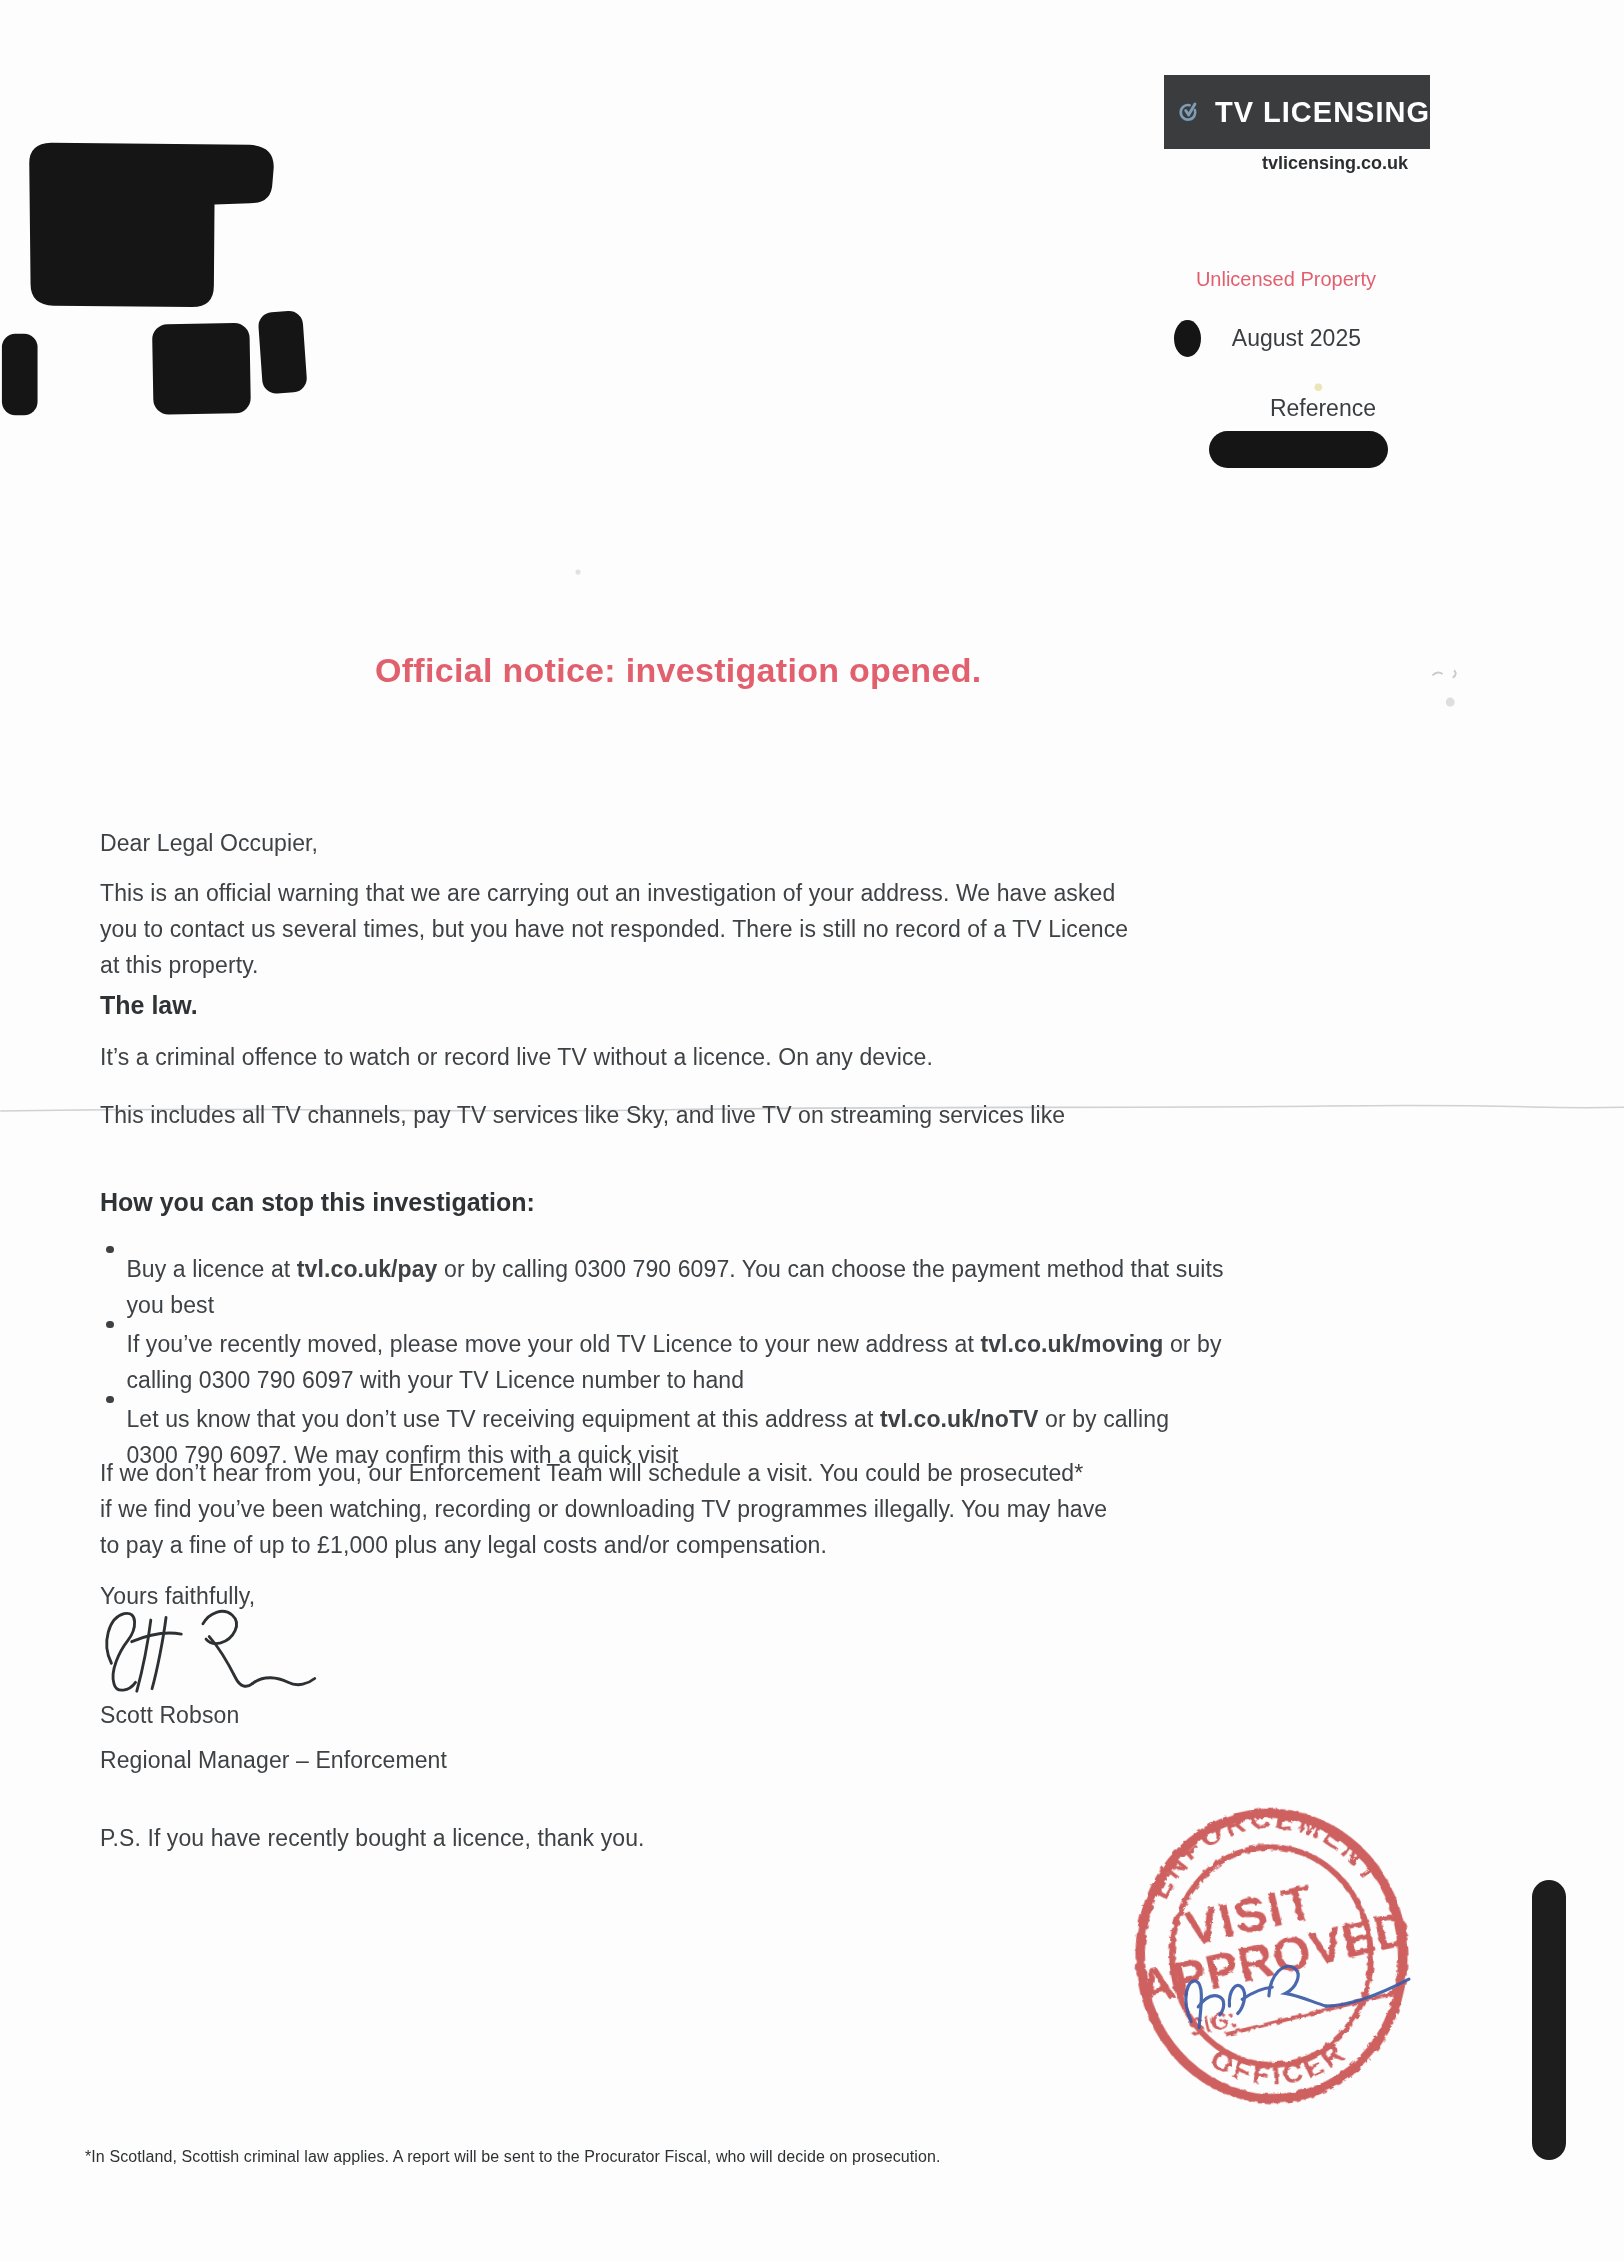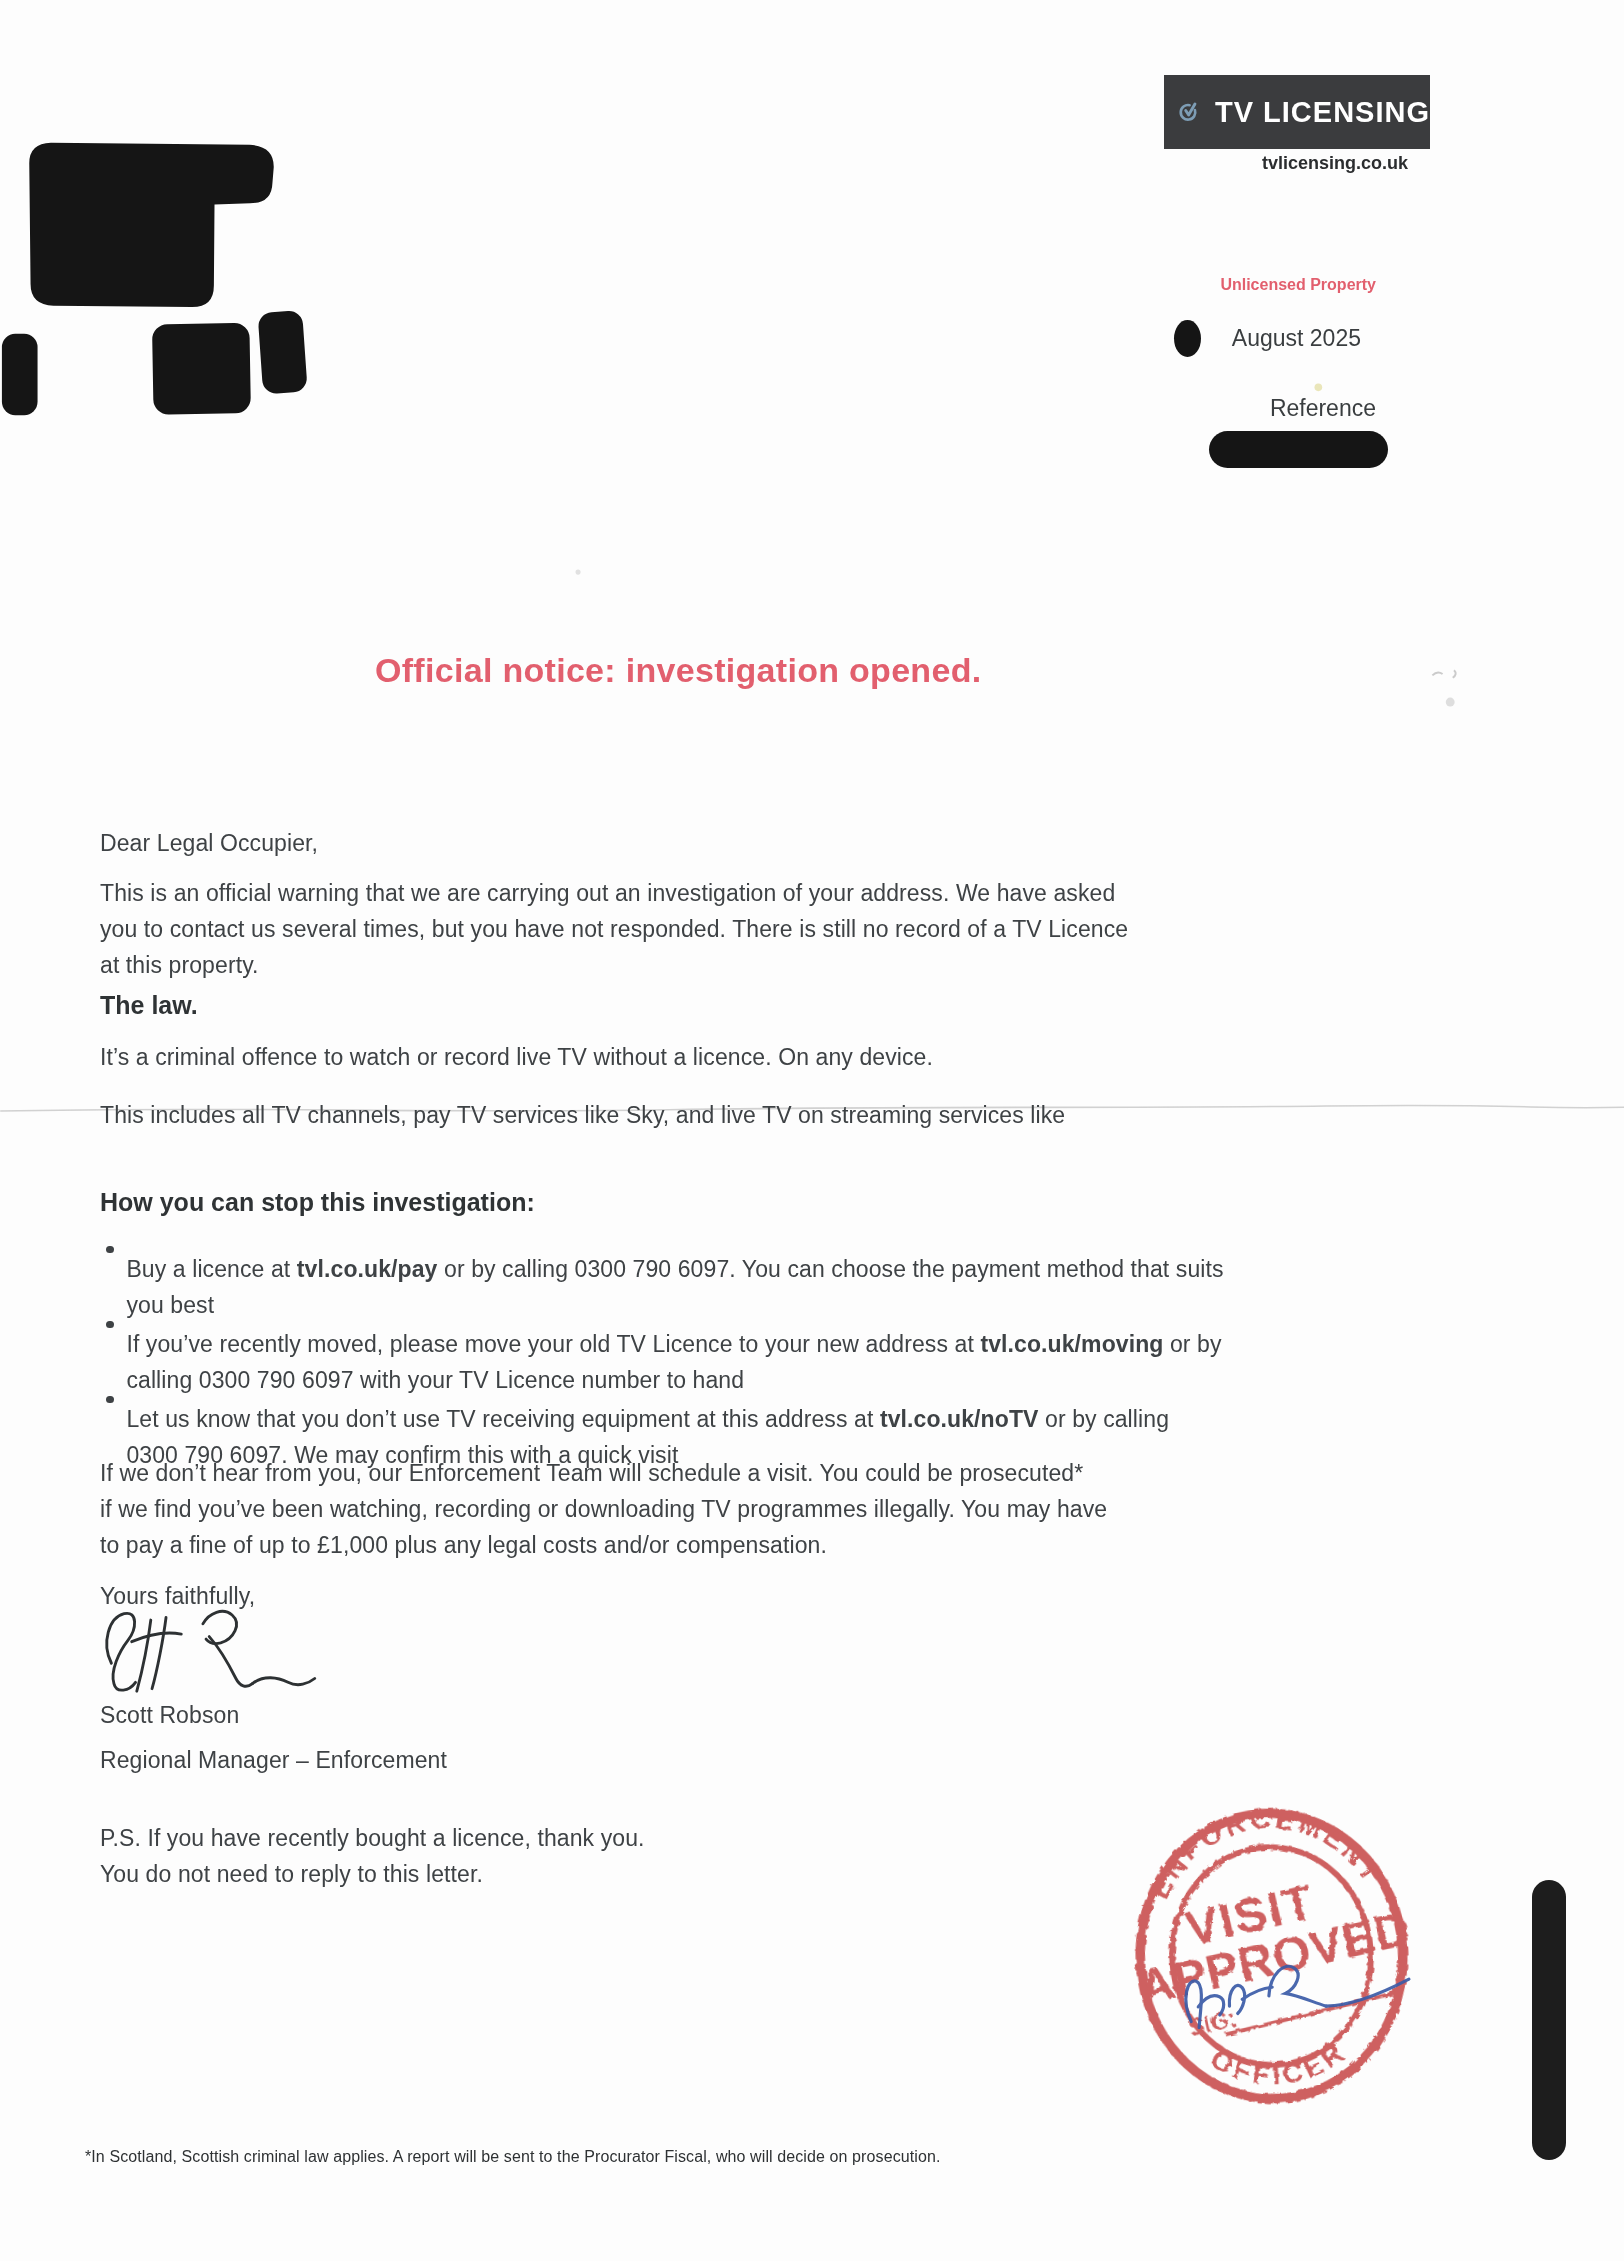"Unlicensed Property" #status-label { font-size: 16px -> 20px; font-weight: bold -> normal; top: 276px -> 268px }
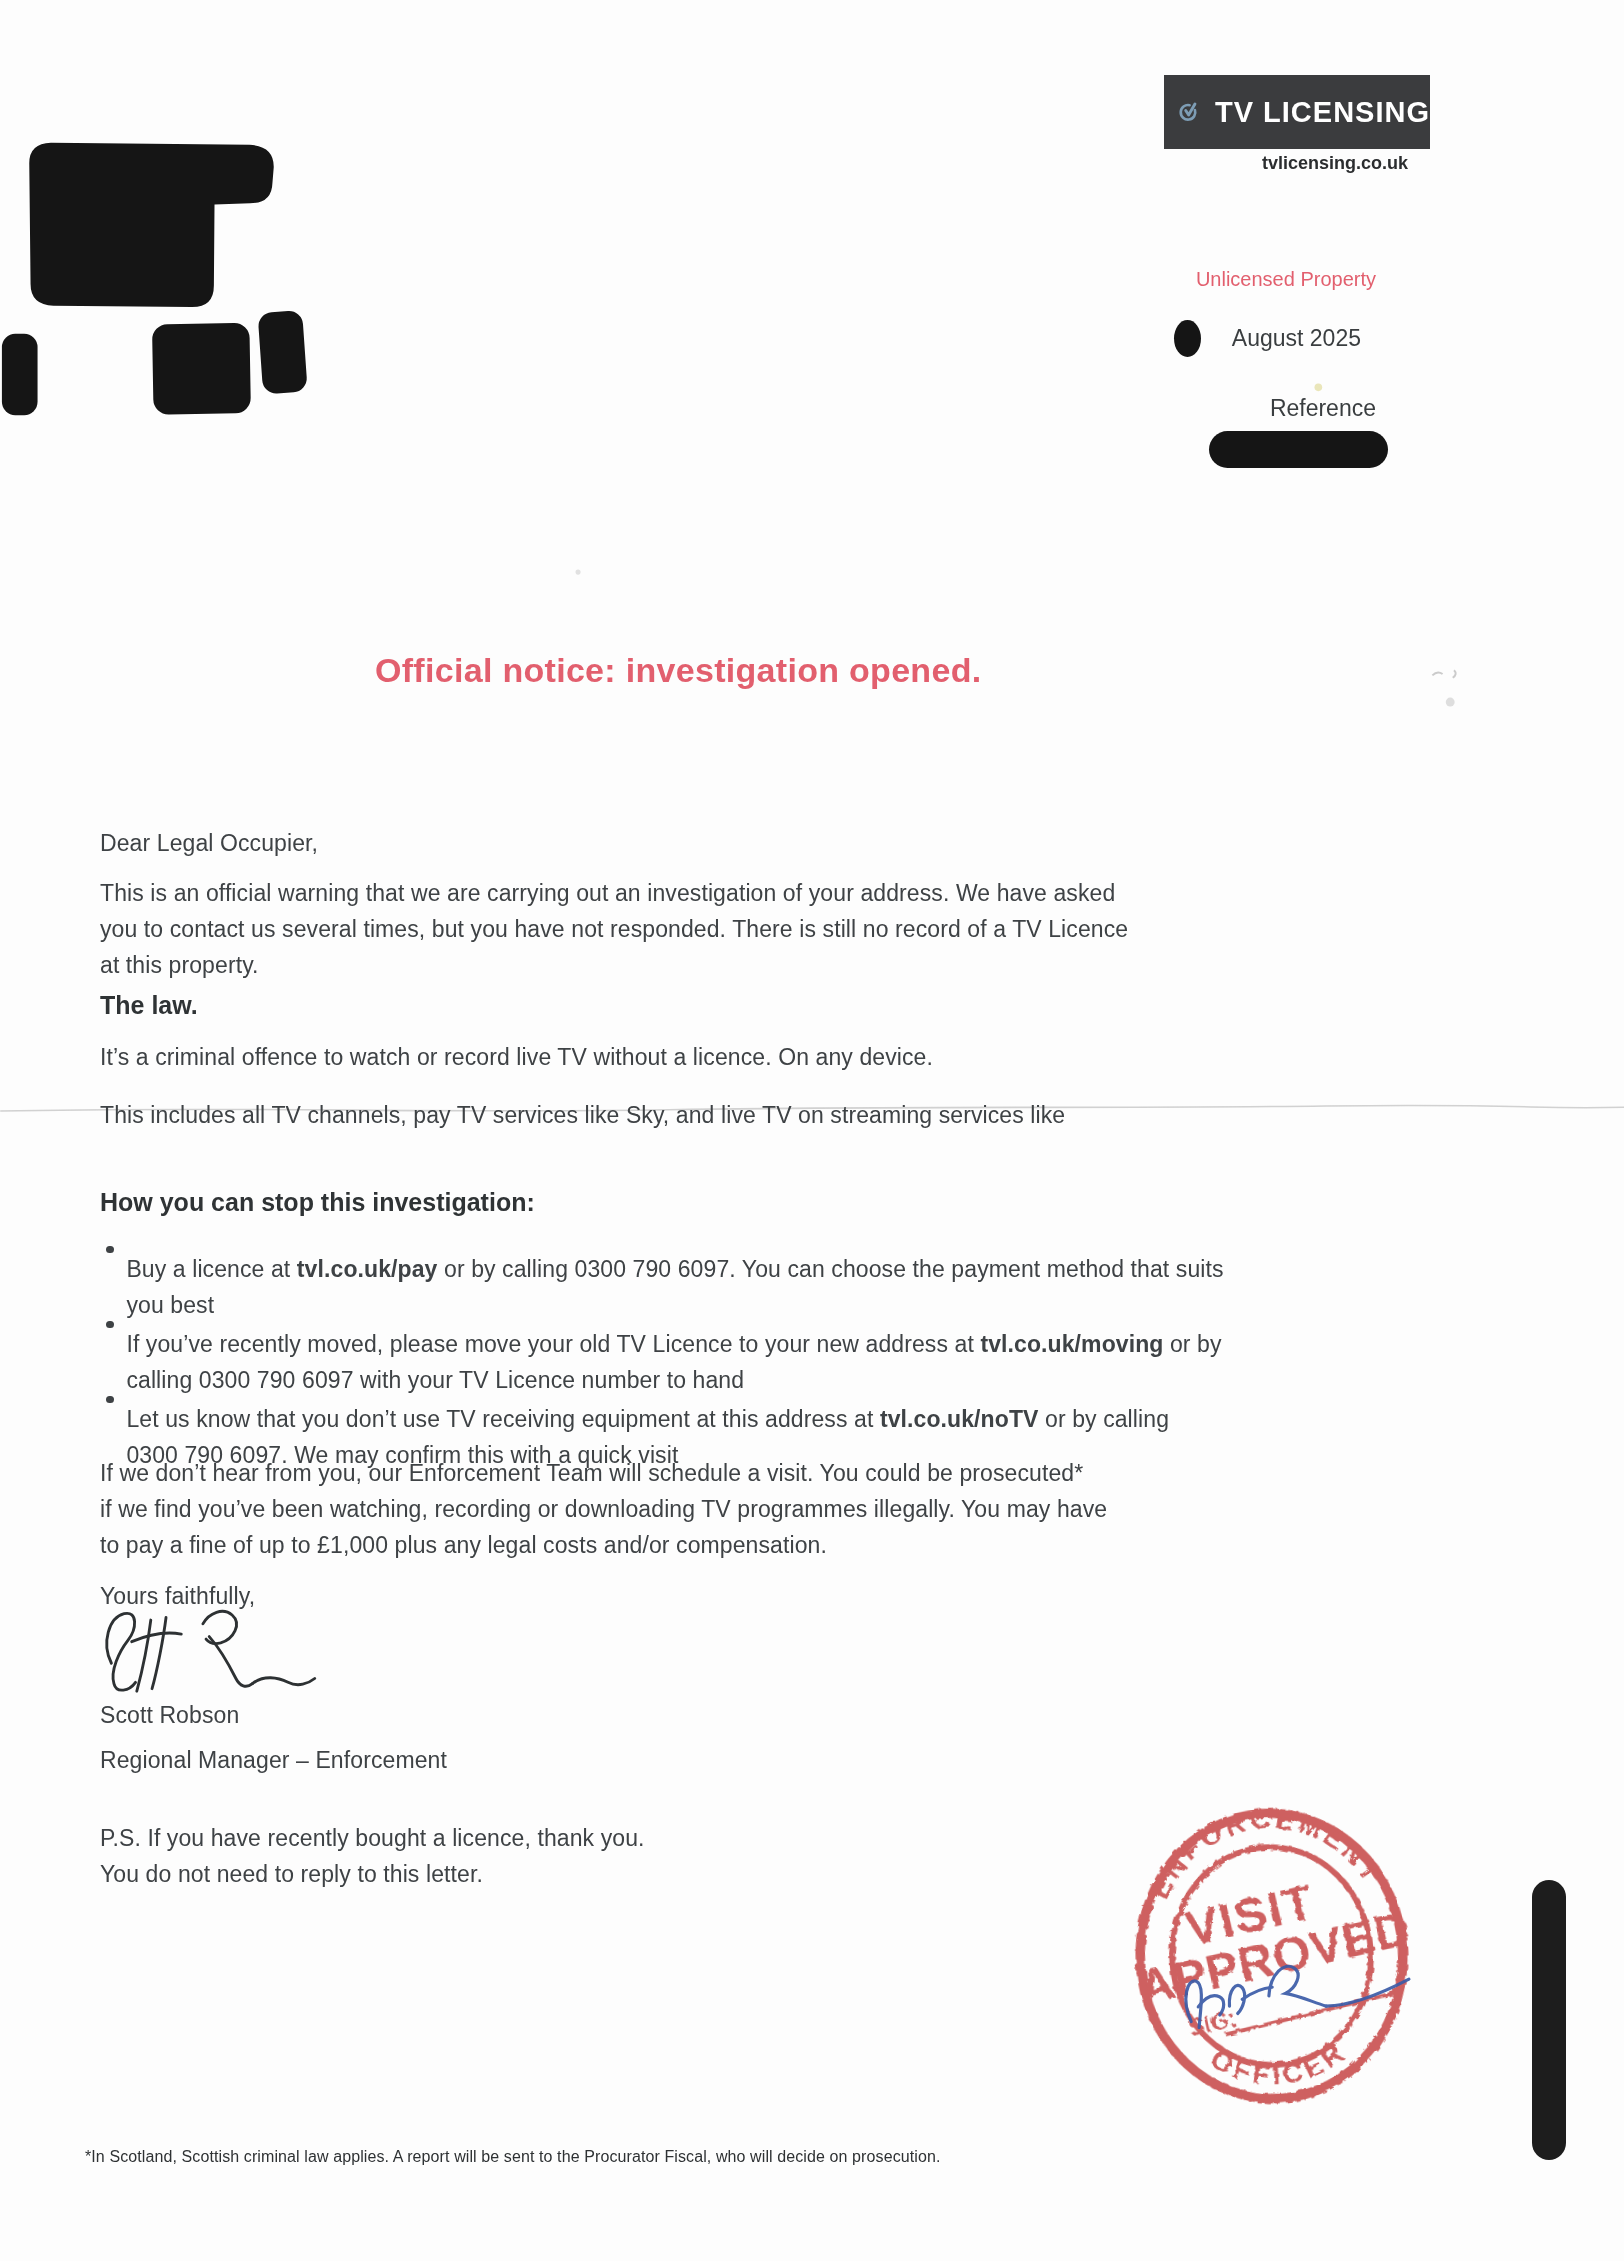"You do not need to" div { html: <div>You do not need to reply to this letter.</div> -> none }
